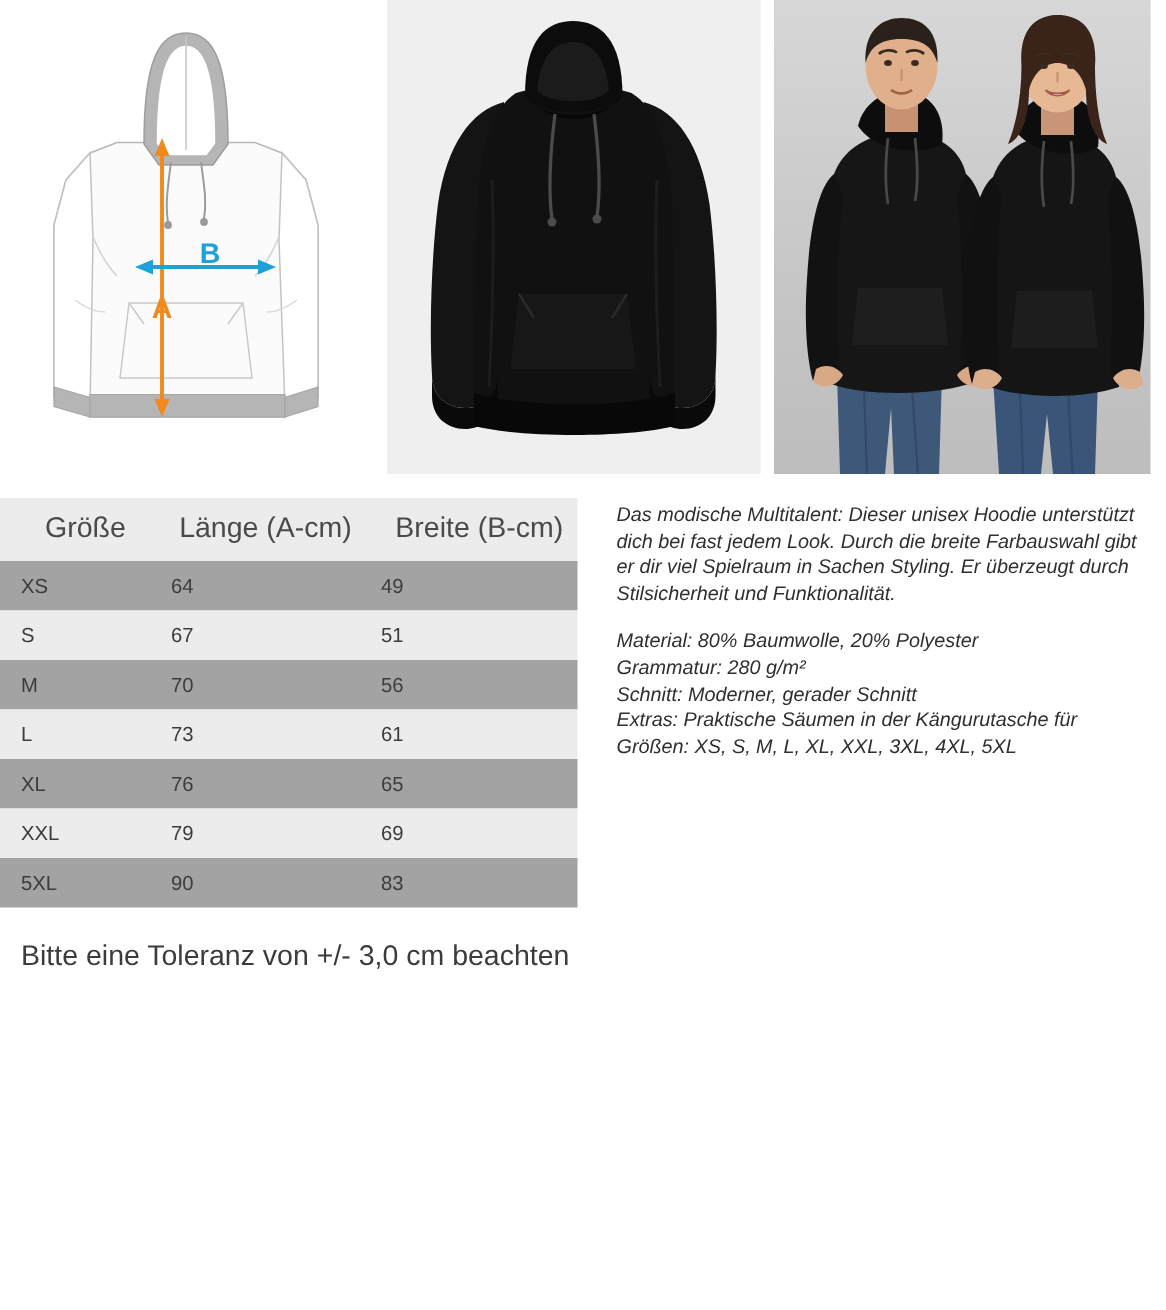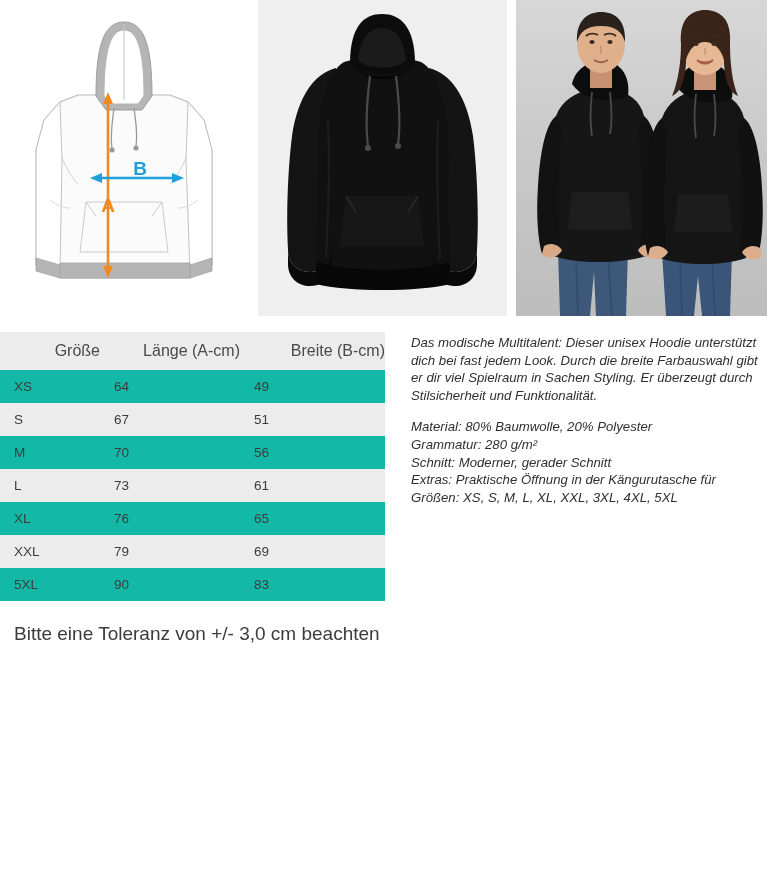"Größe" table.size-table th { font-size: 16px -> 19px; text-align: right -> center }
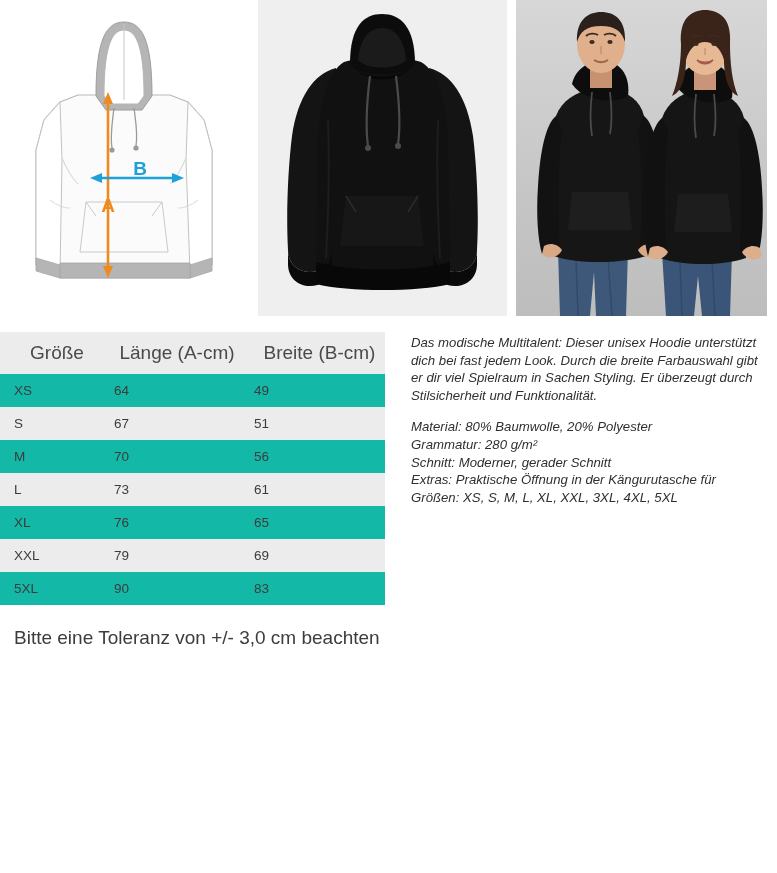"XS" table.size-table tr.even td { background: #14b8a6 -> #a3a3a3 }
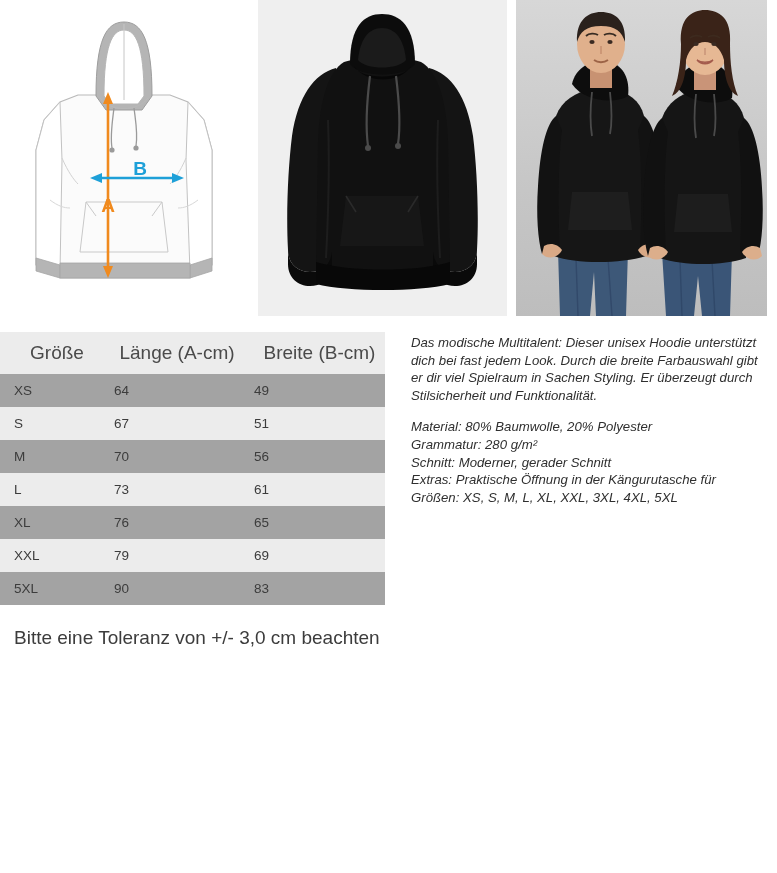"Extras: Praktische Öffnung in der" p.spec-line { text: Öffnung -> Säumen }
